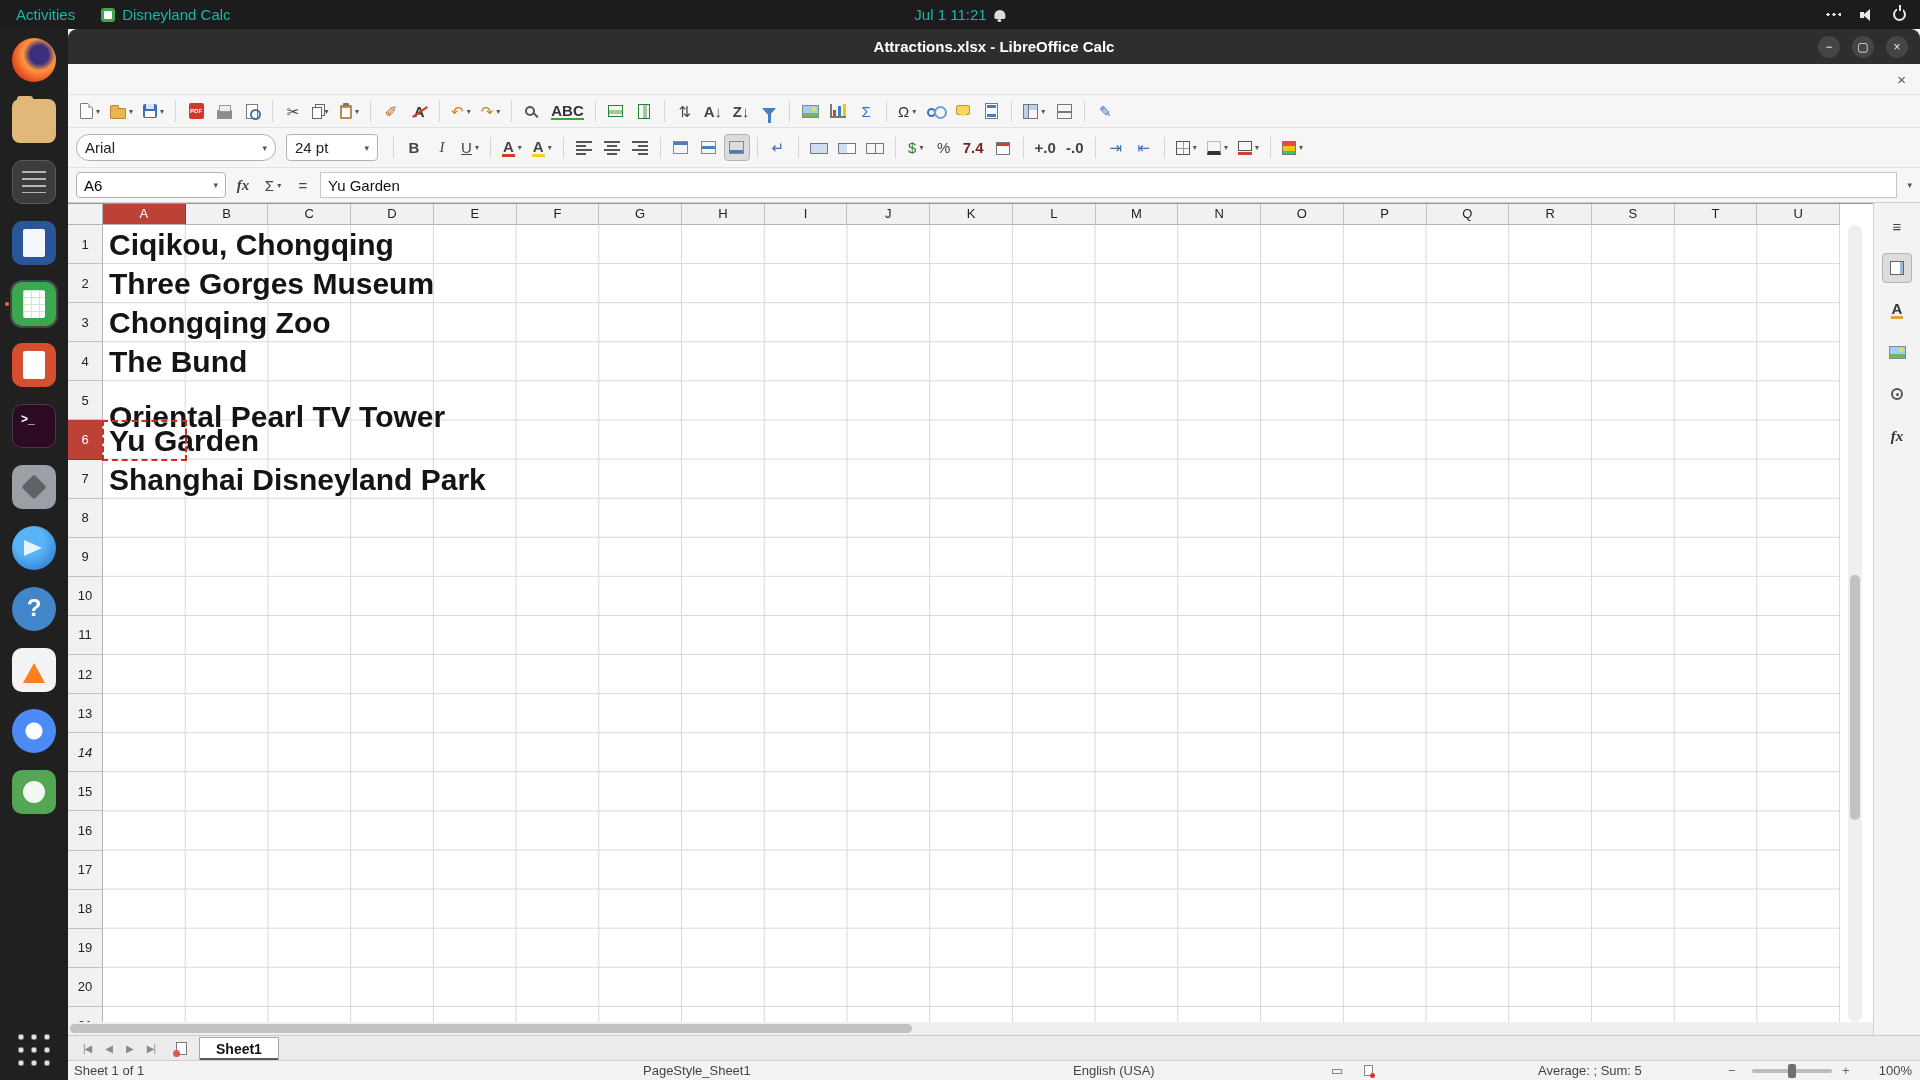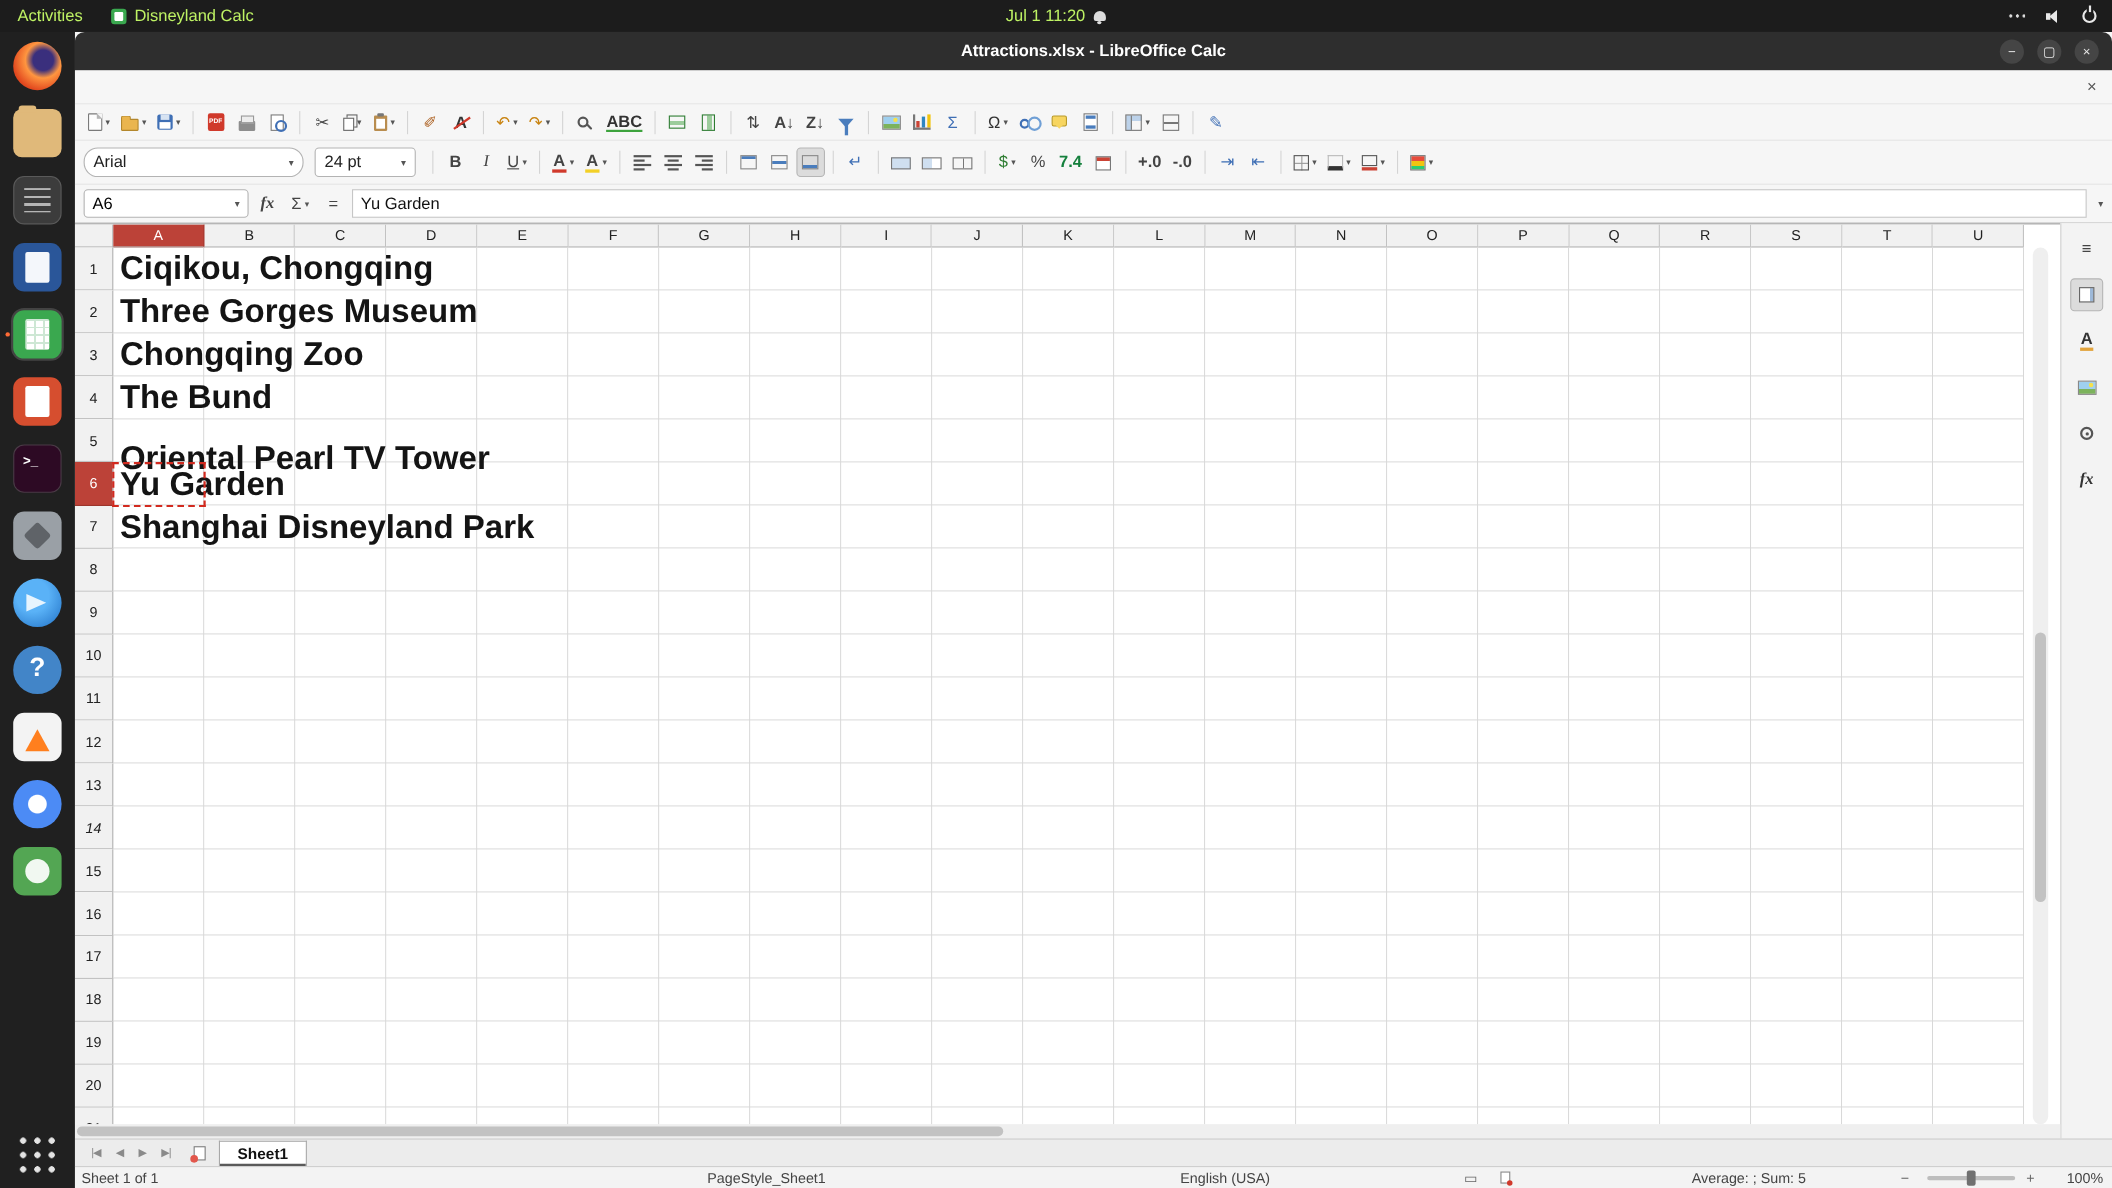"Activities" #topbar { color: #bef264 -> #14b8a6 }
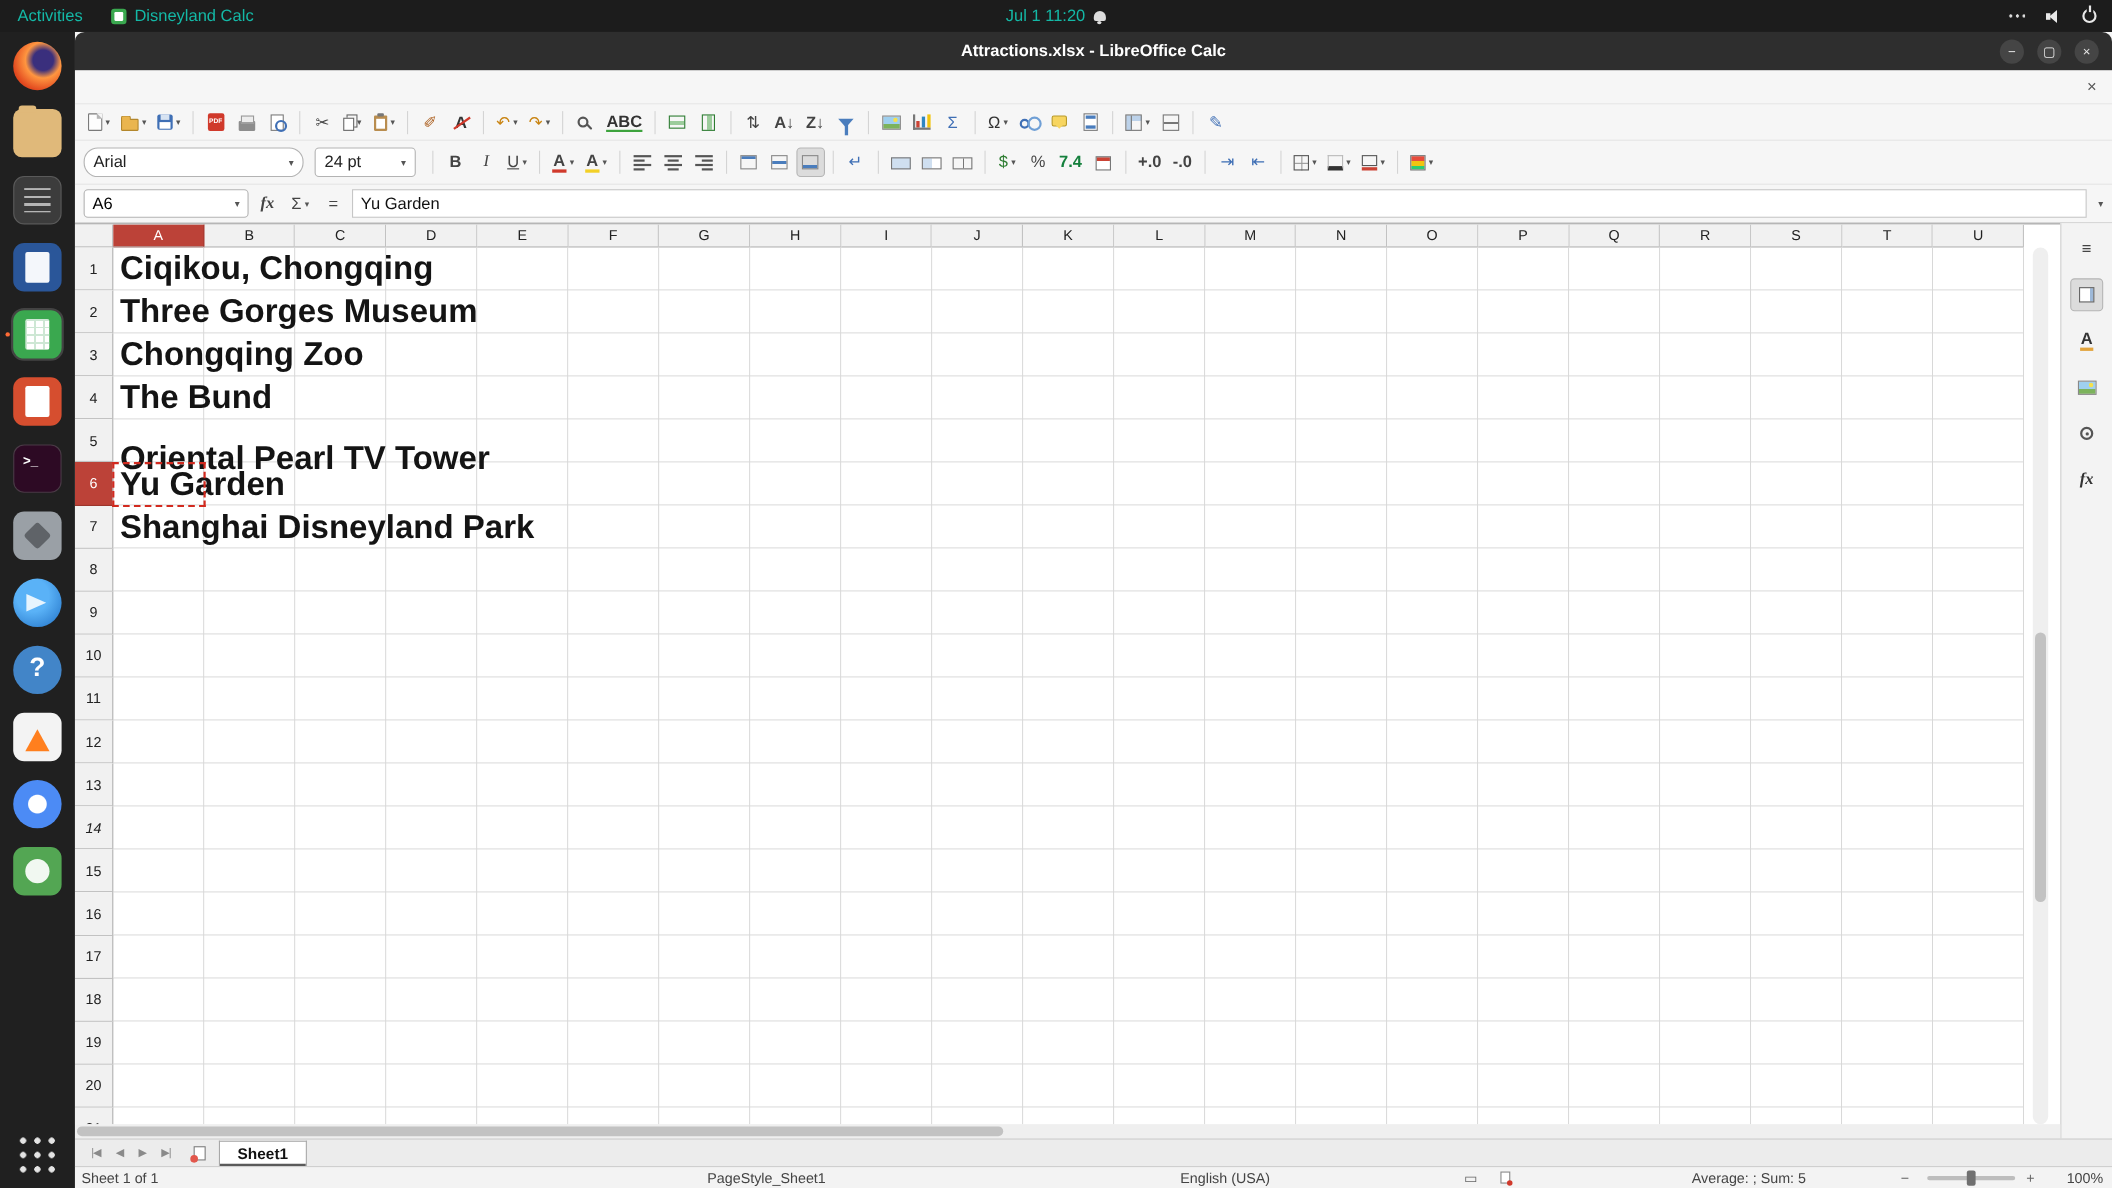"Jul 1 11:20" span { text: 11:20 -> 11:21 }
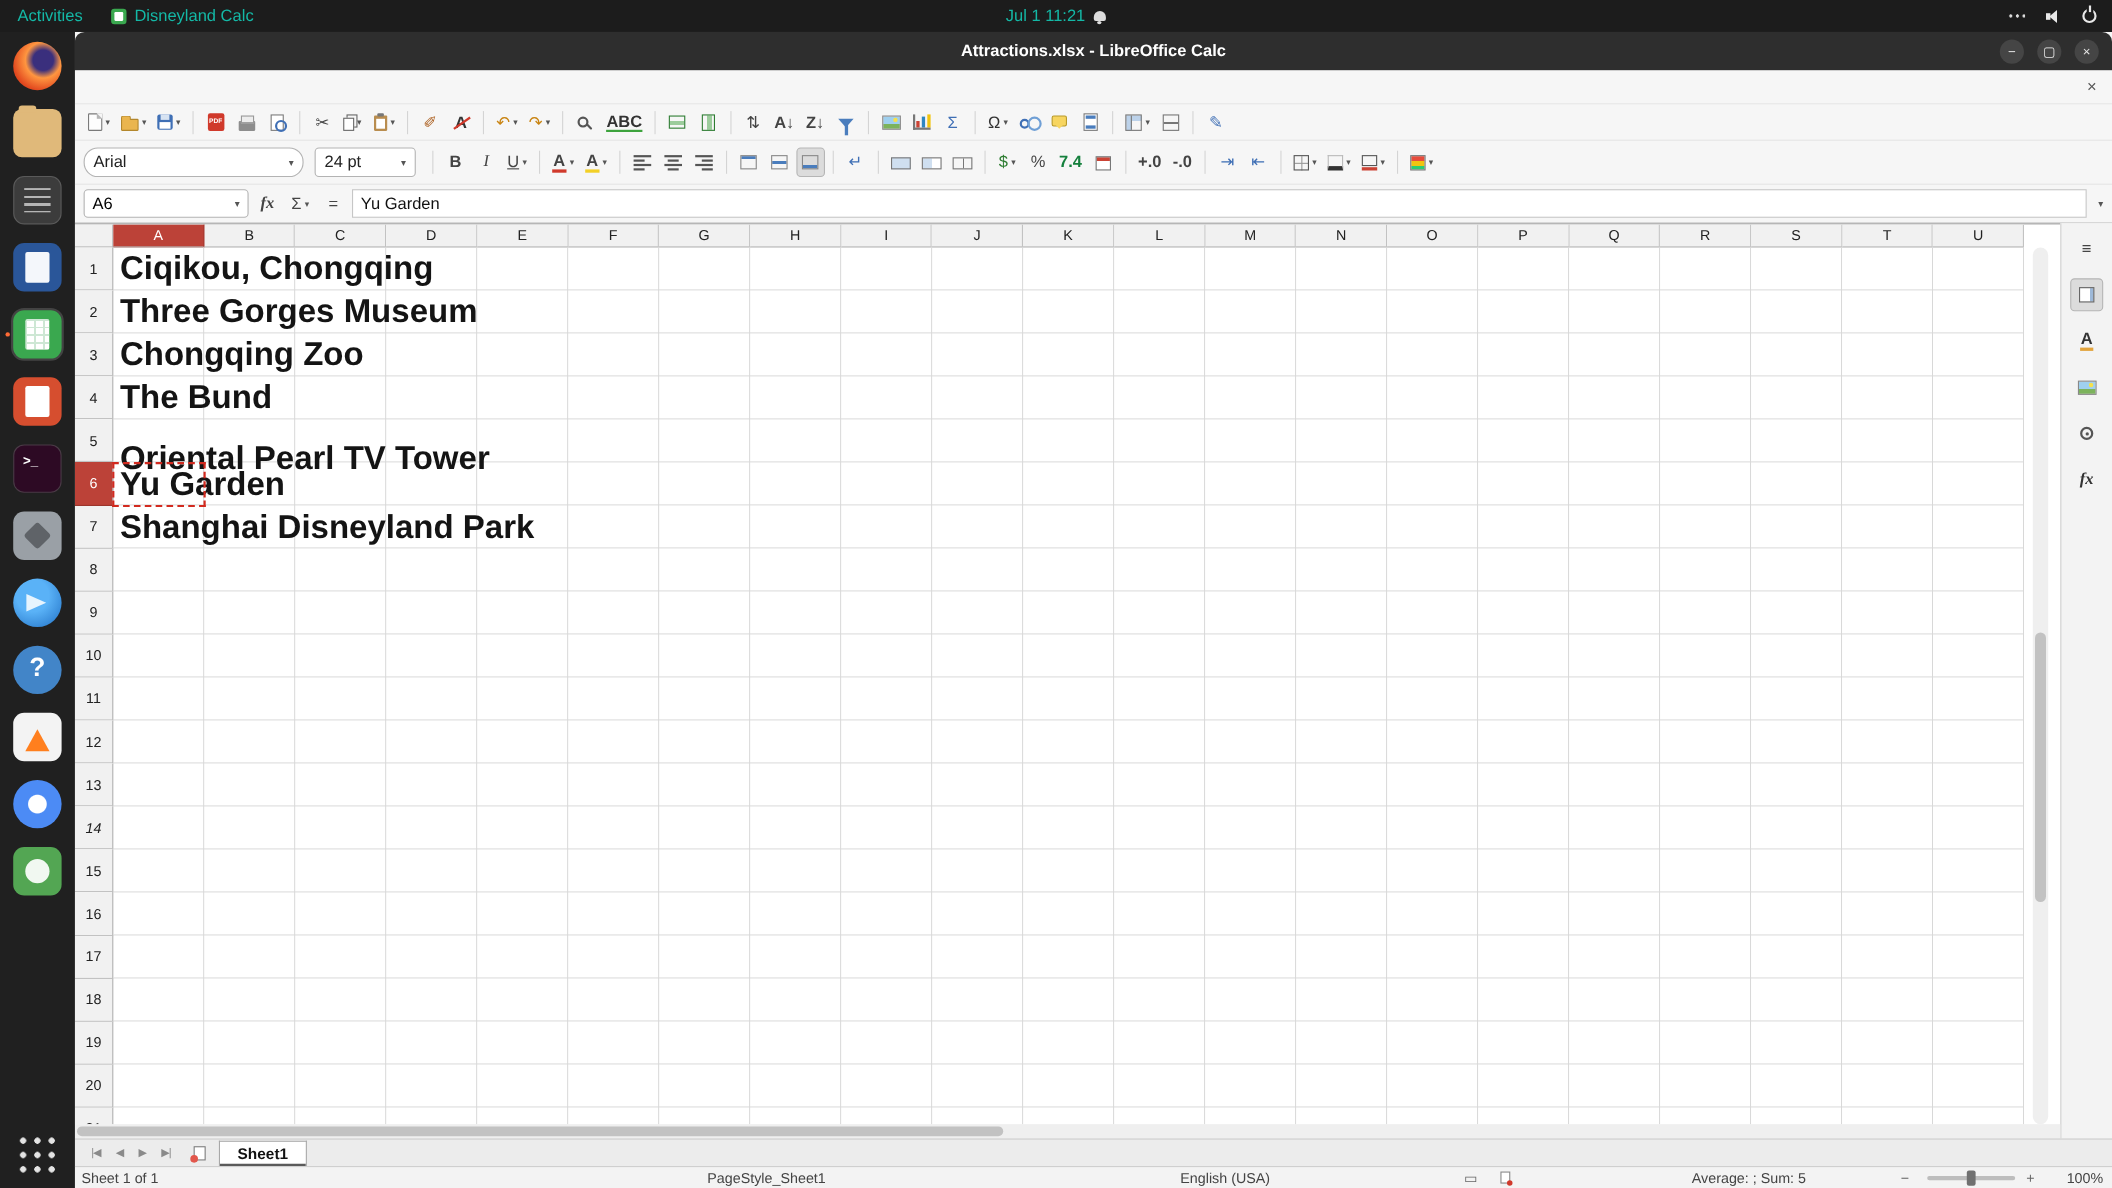"7.4" span.glyph { color: #15803d -> #7f1d1d }
